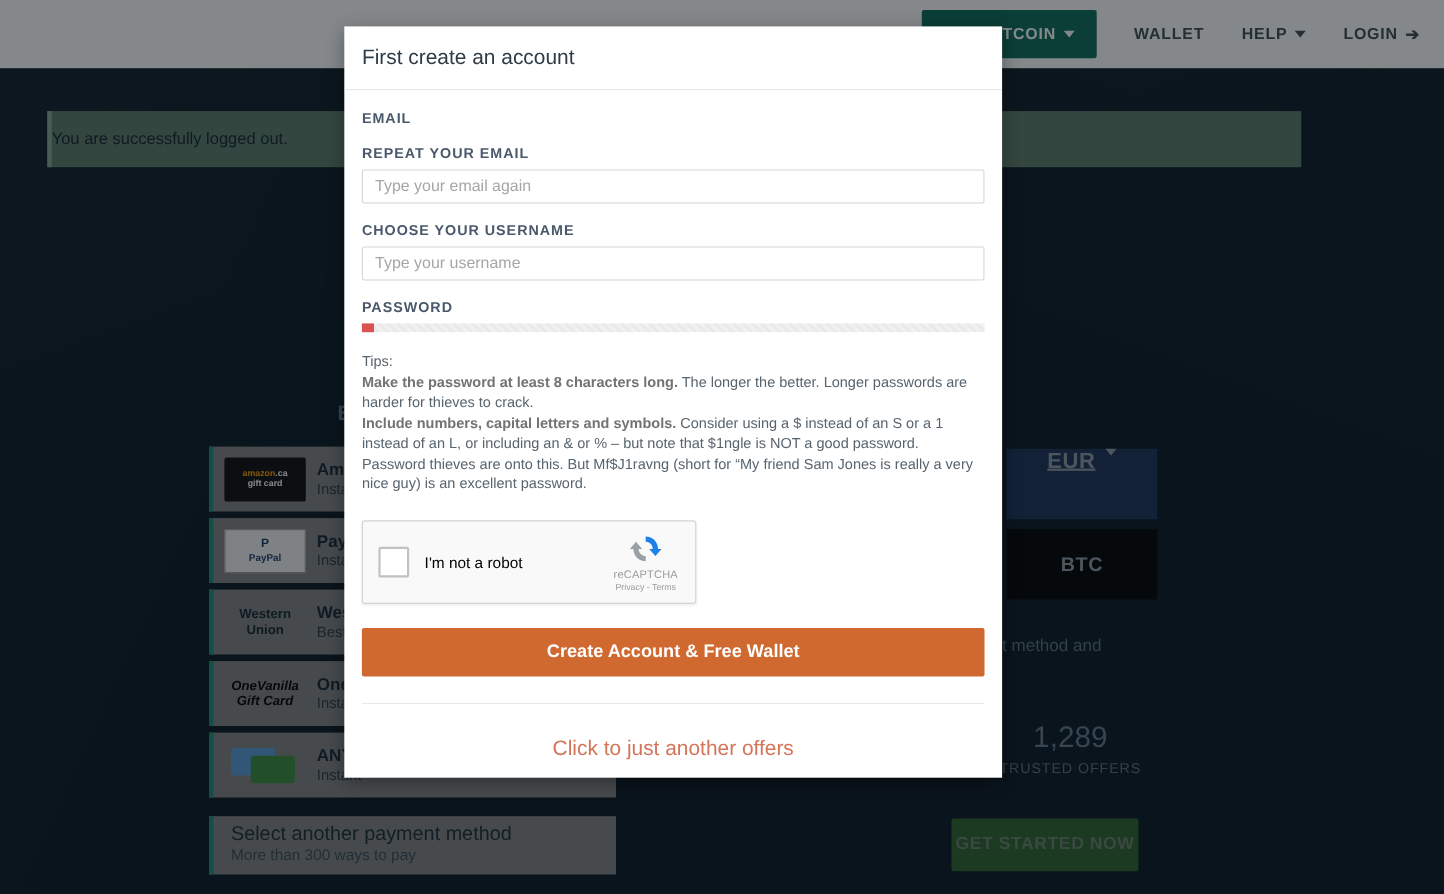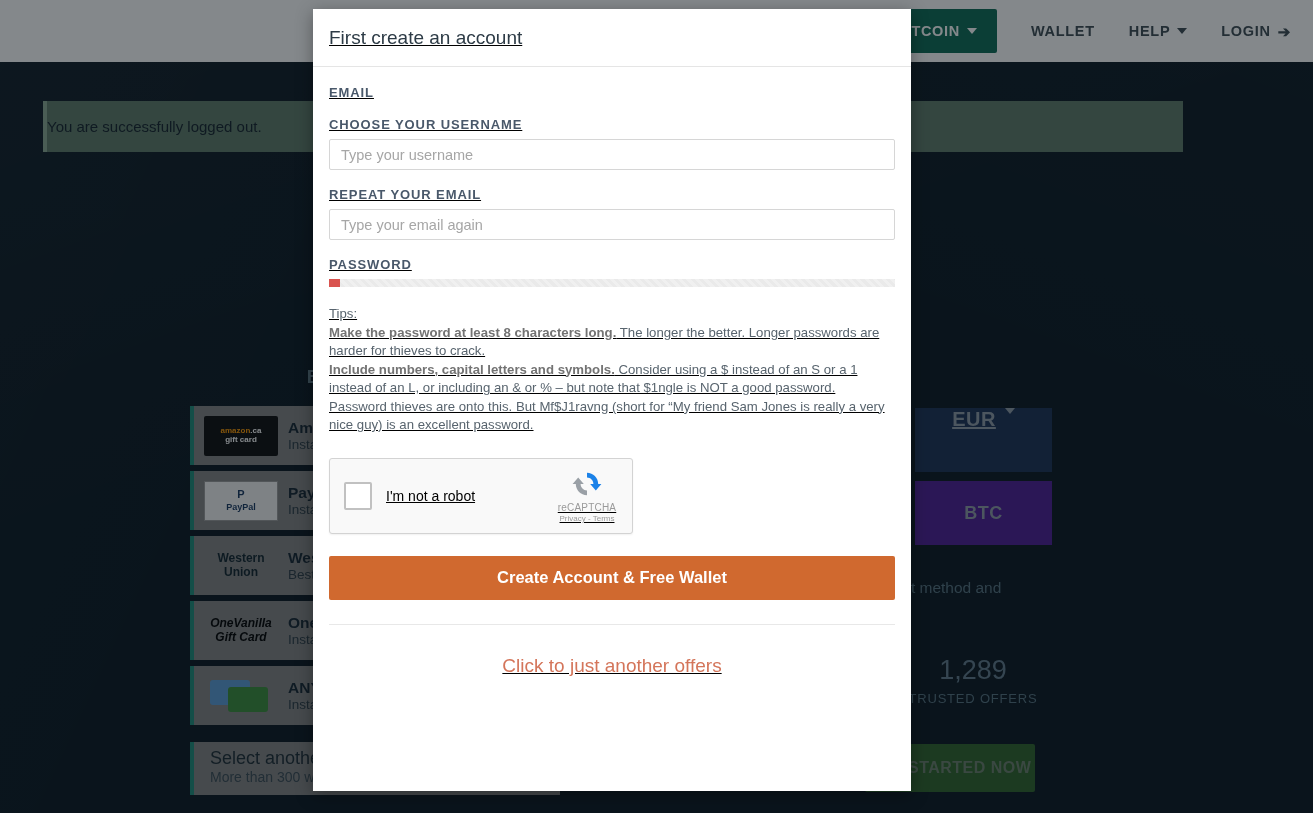"First create an account" #modal { height: 782px -> 683px; text-decoration: underline -> none; top: 9px -> 24px }
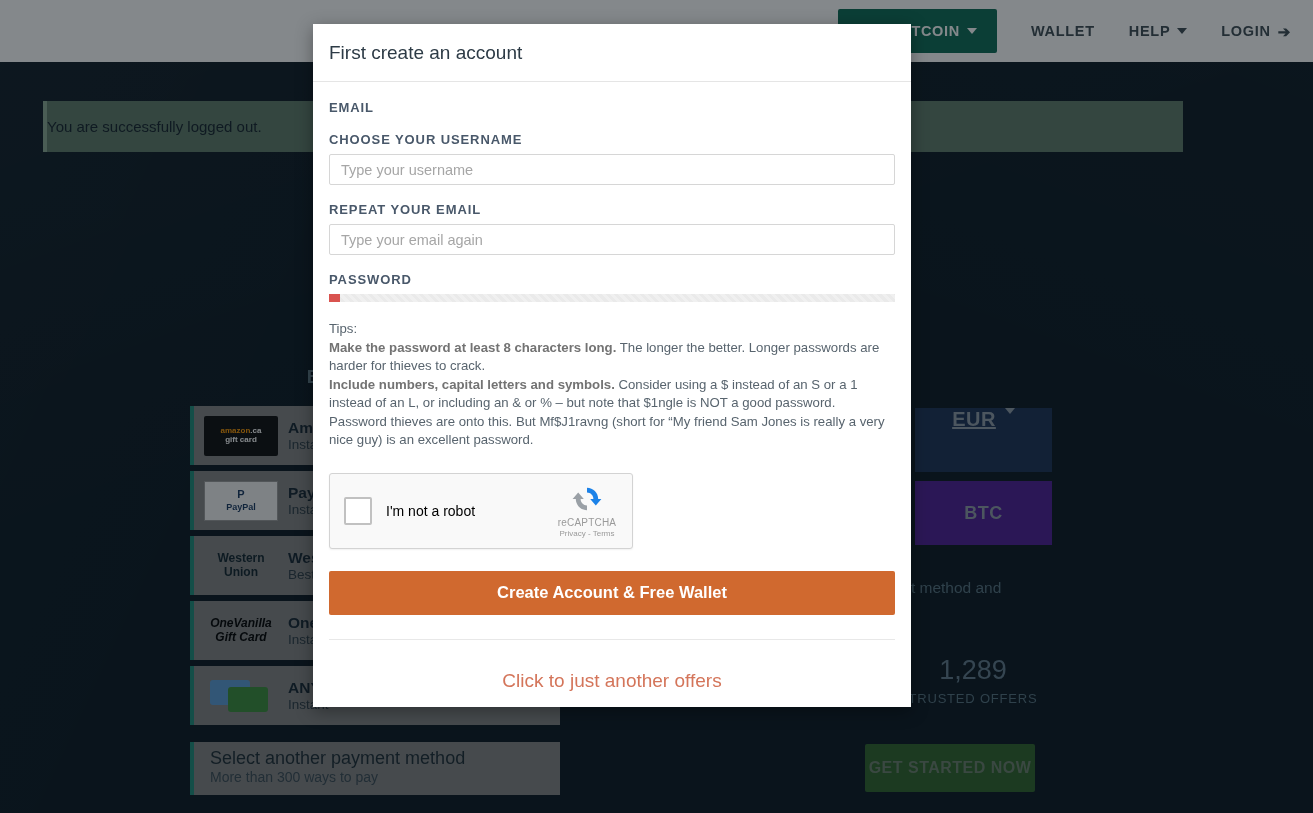"CHOOSE YOUR USERNAME" div.field-group { order: before "REPEAT YOUR EMAIL" -> after "REPEAT YOUR EMAIL" }
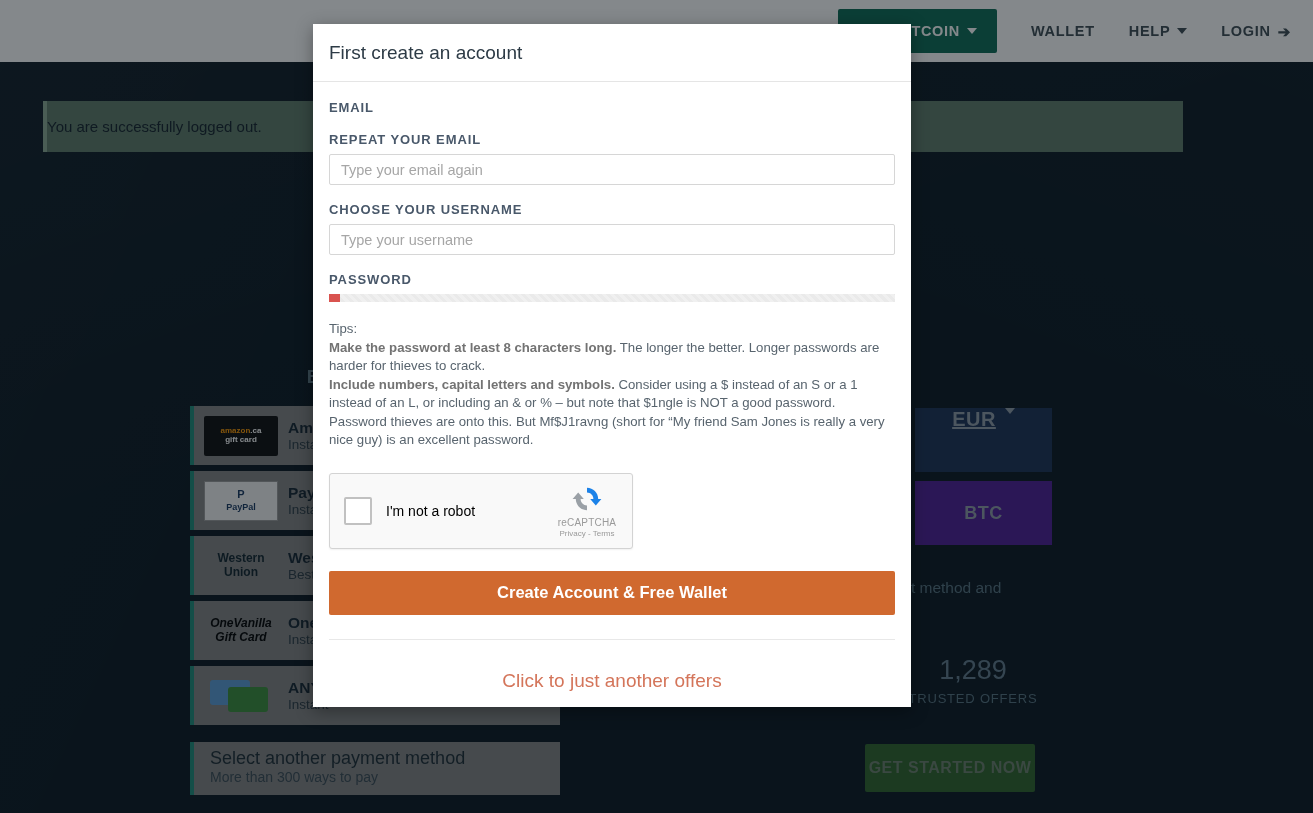"BTC" #crypto-select { background: #4c1d95 -> #000000 }
